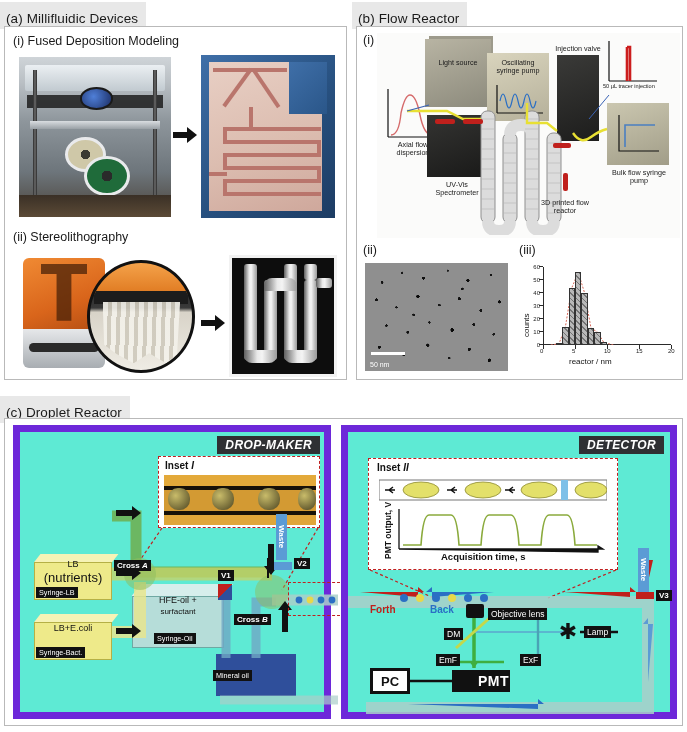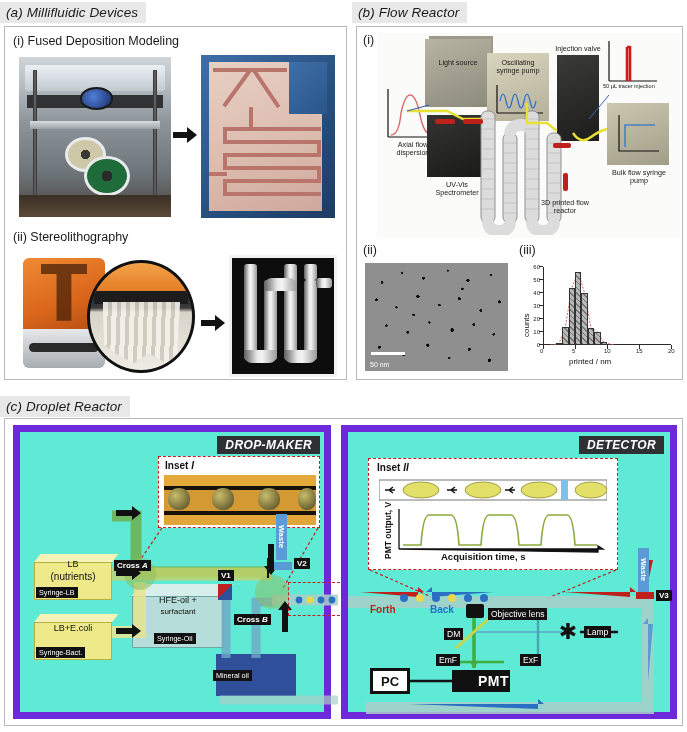"(a) Millifluidic Devices" .panel-head { font-style: italic -> none; padding: 3px 8px 3px 6px -> 9px 8px 3px 6px }
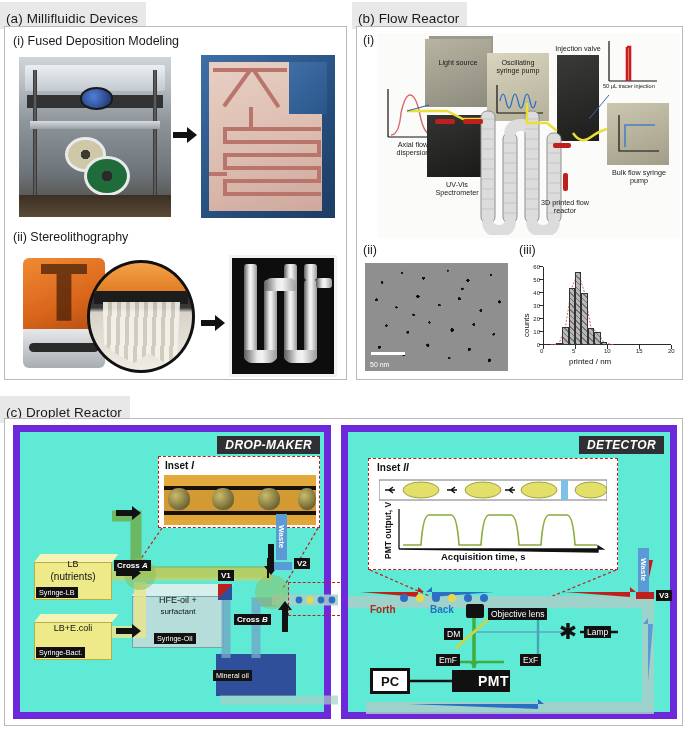"printed / nm" div.axlab { text: printed -> reactor }
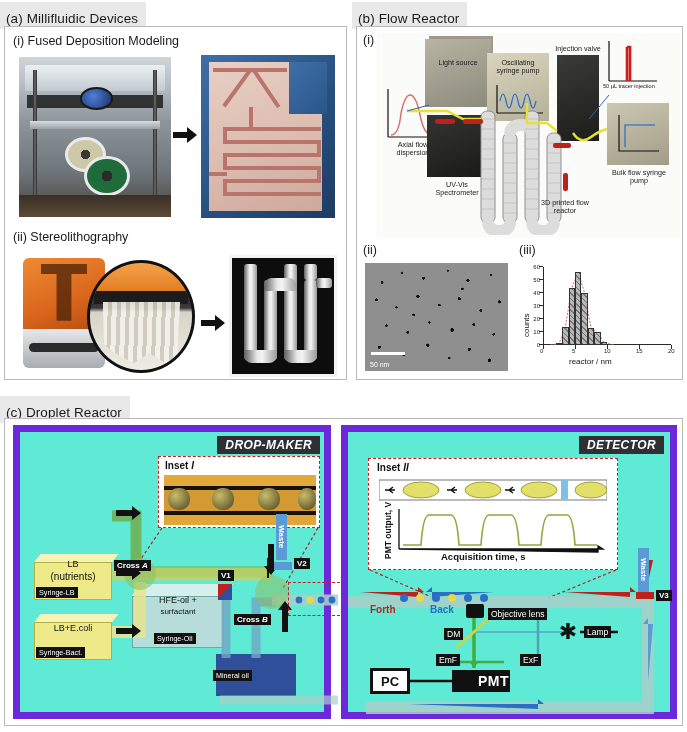"(nutrients)" div.txt { font-size: 10px -> 13px }
